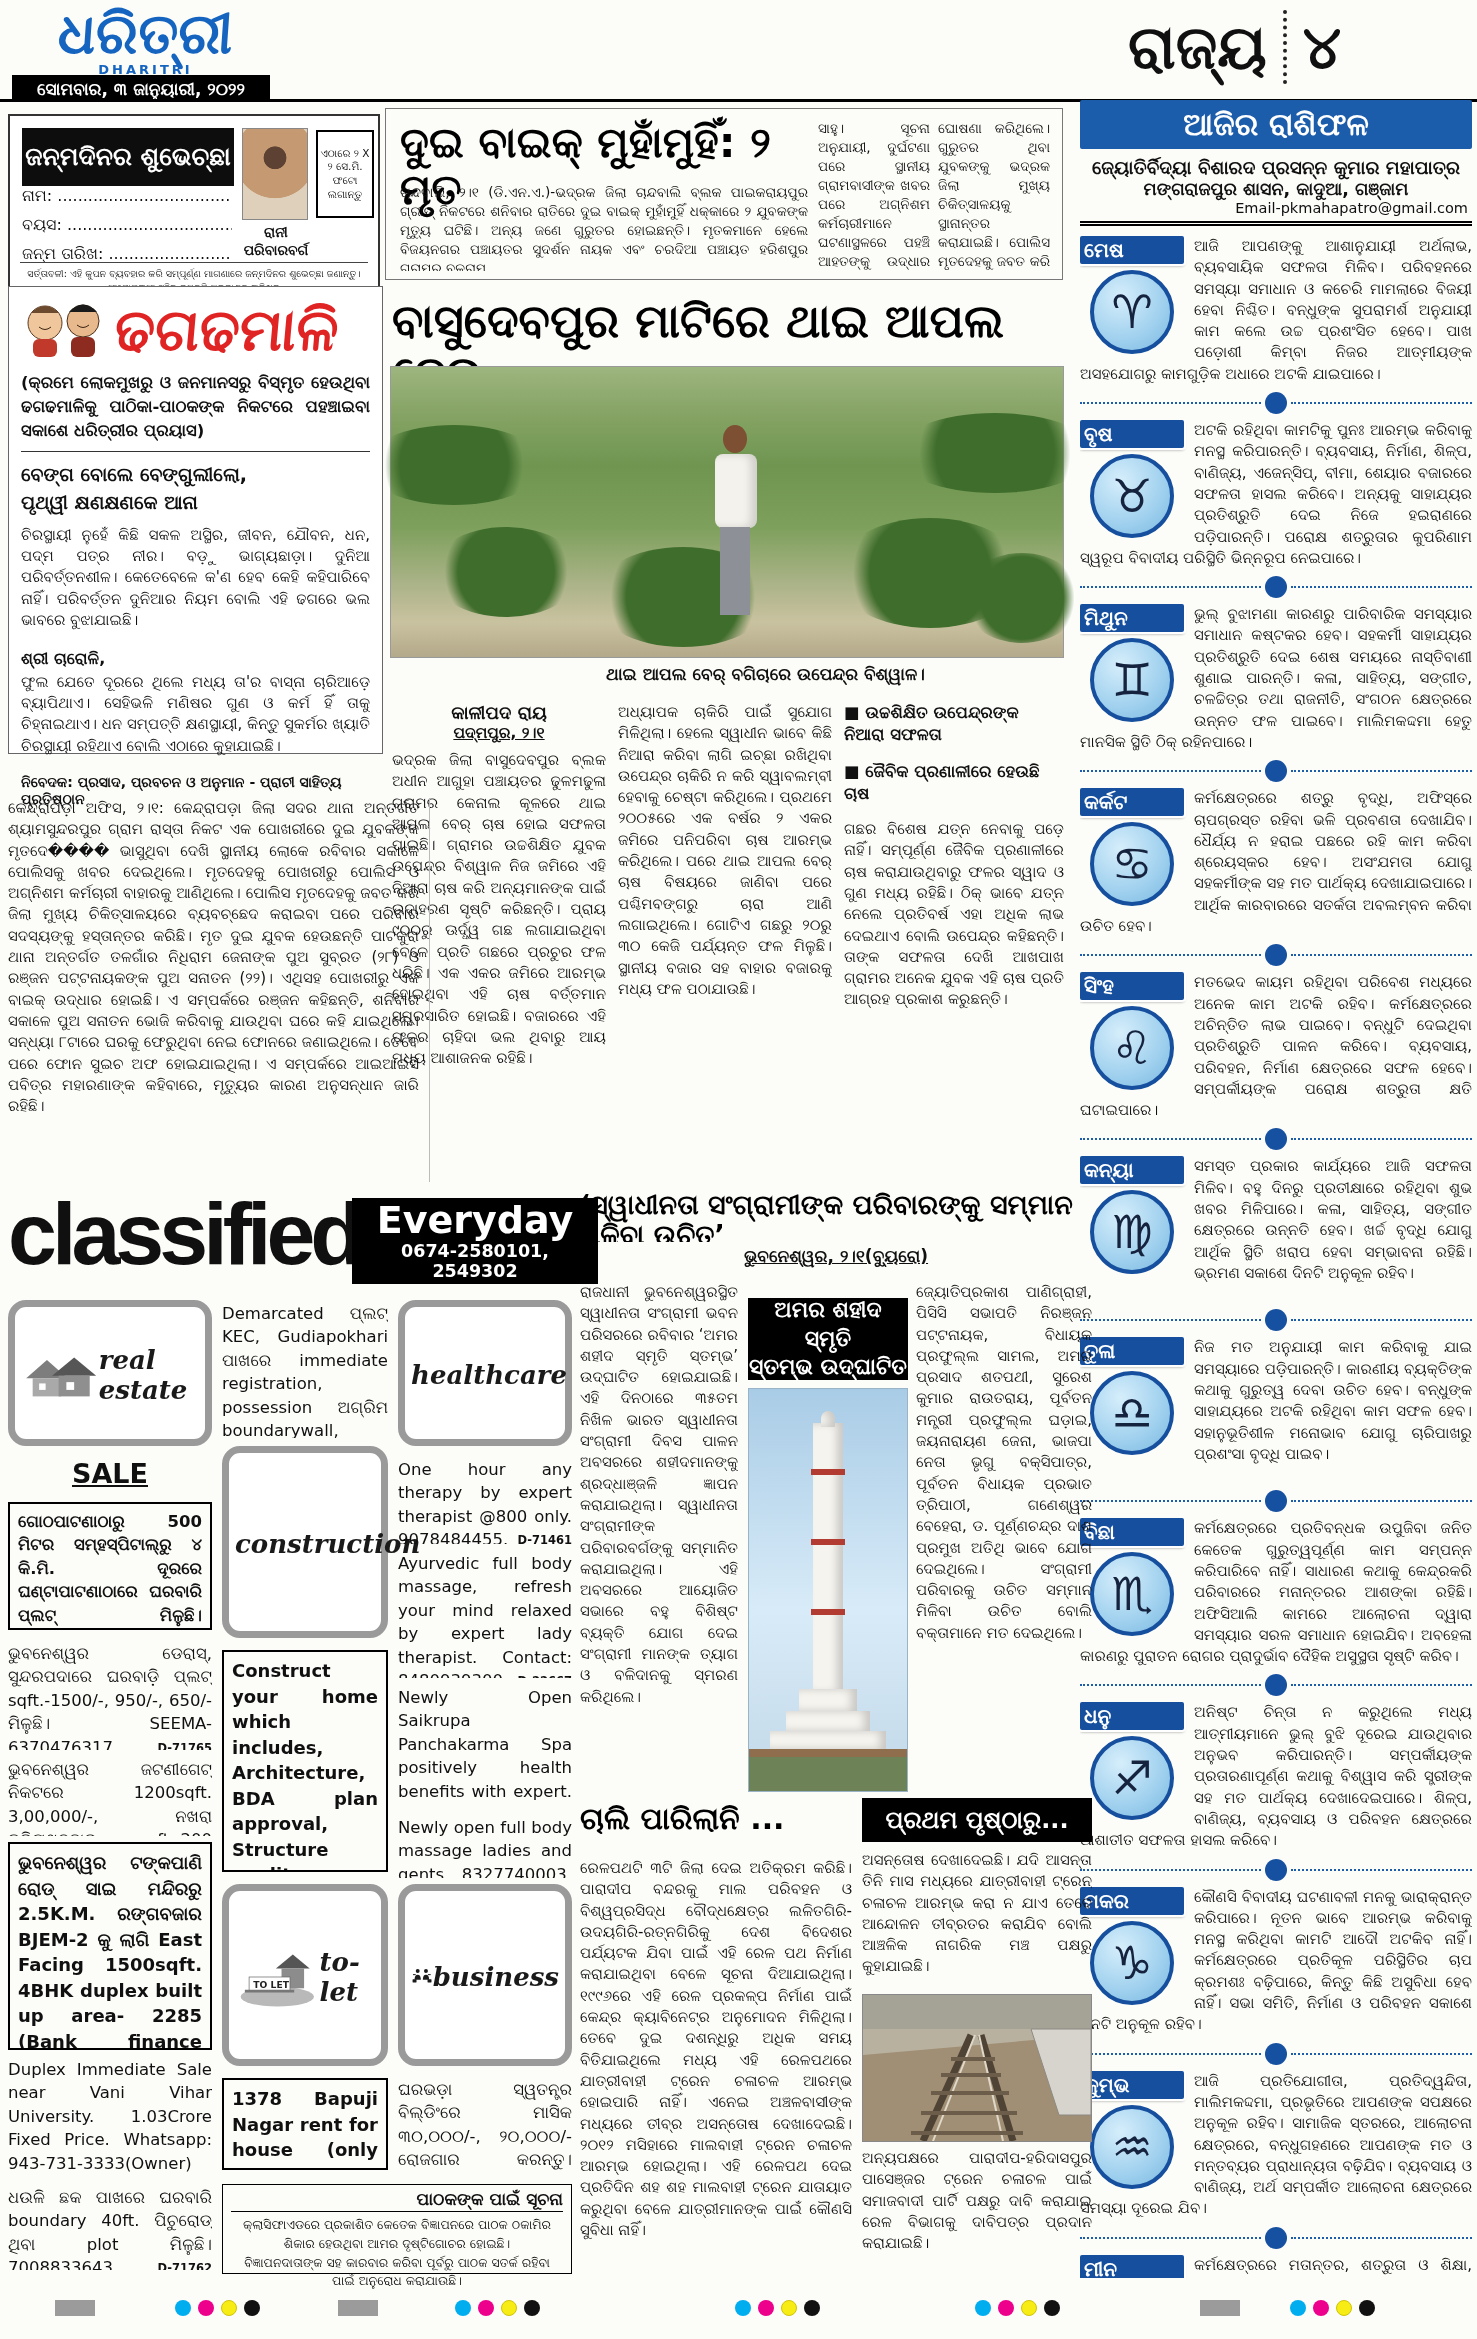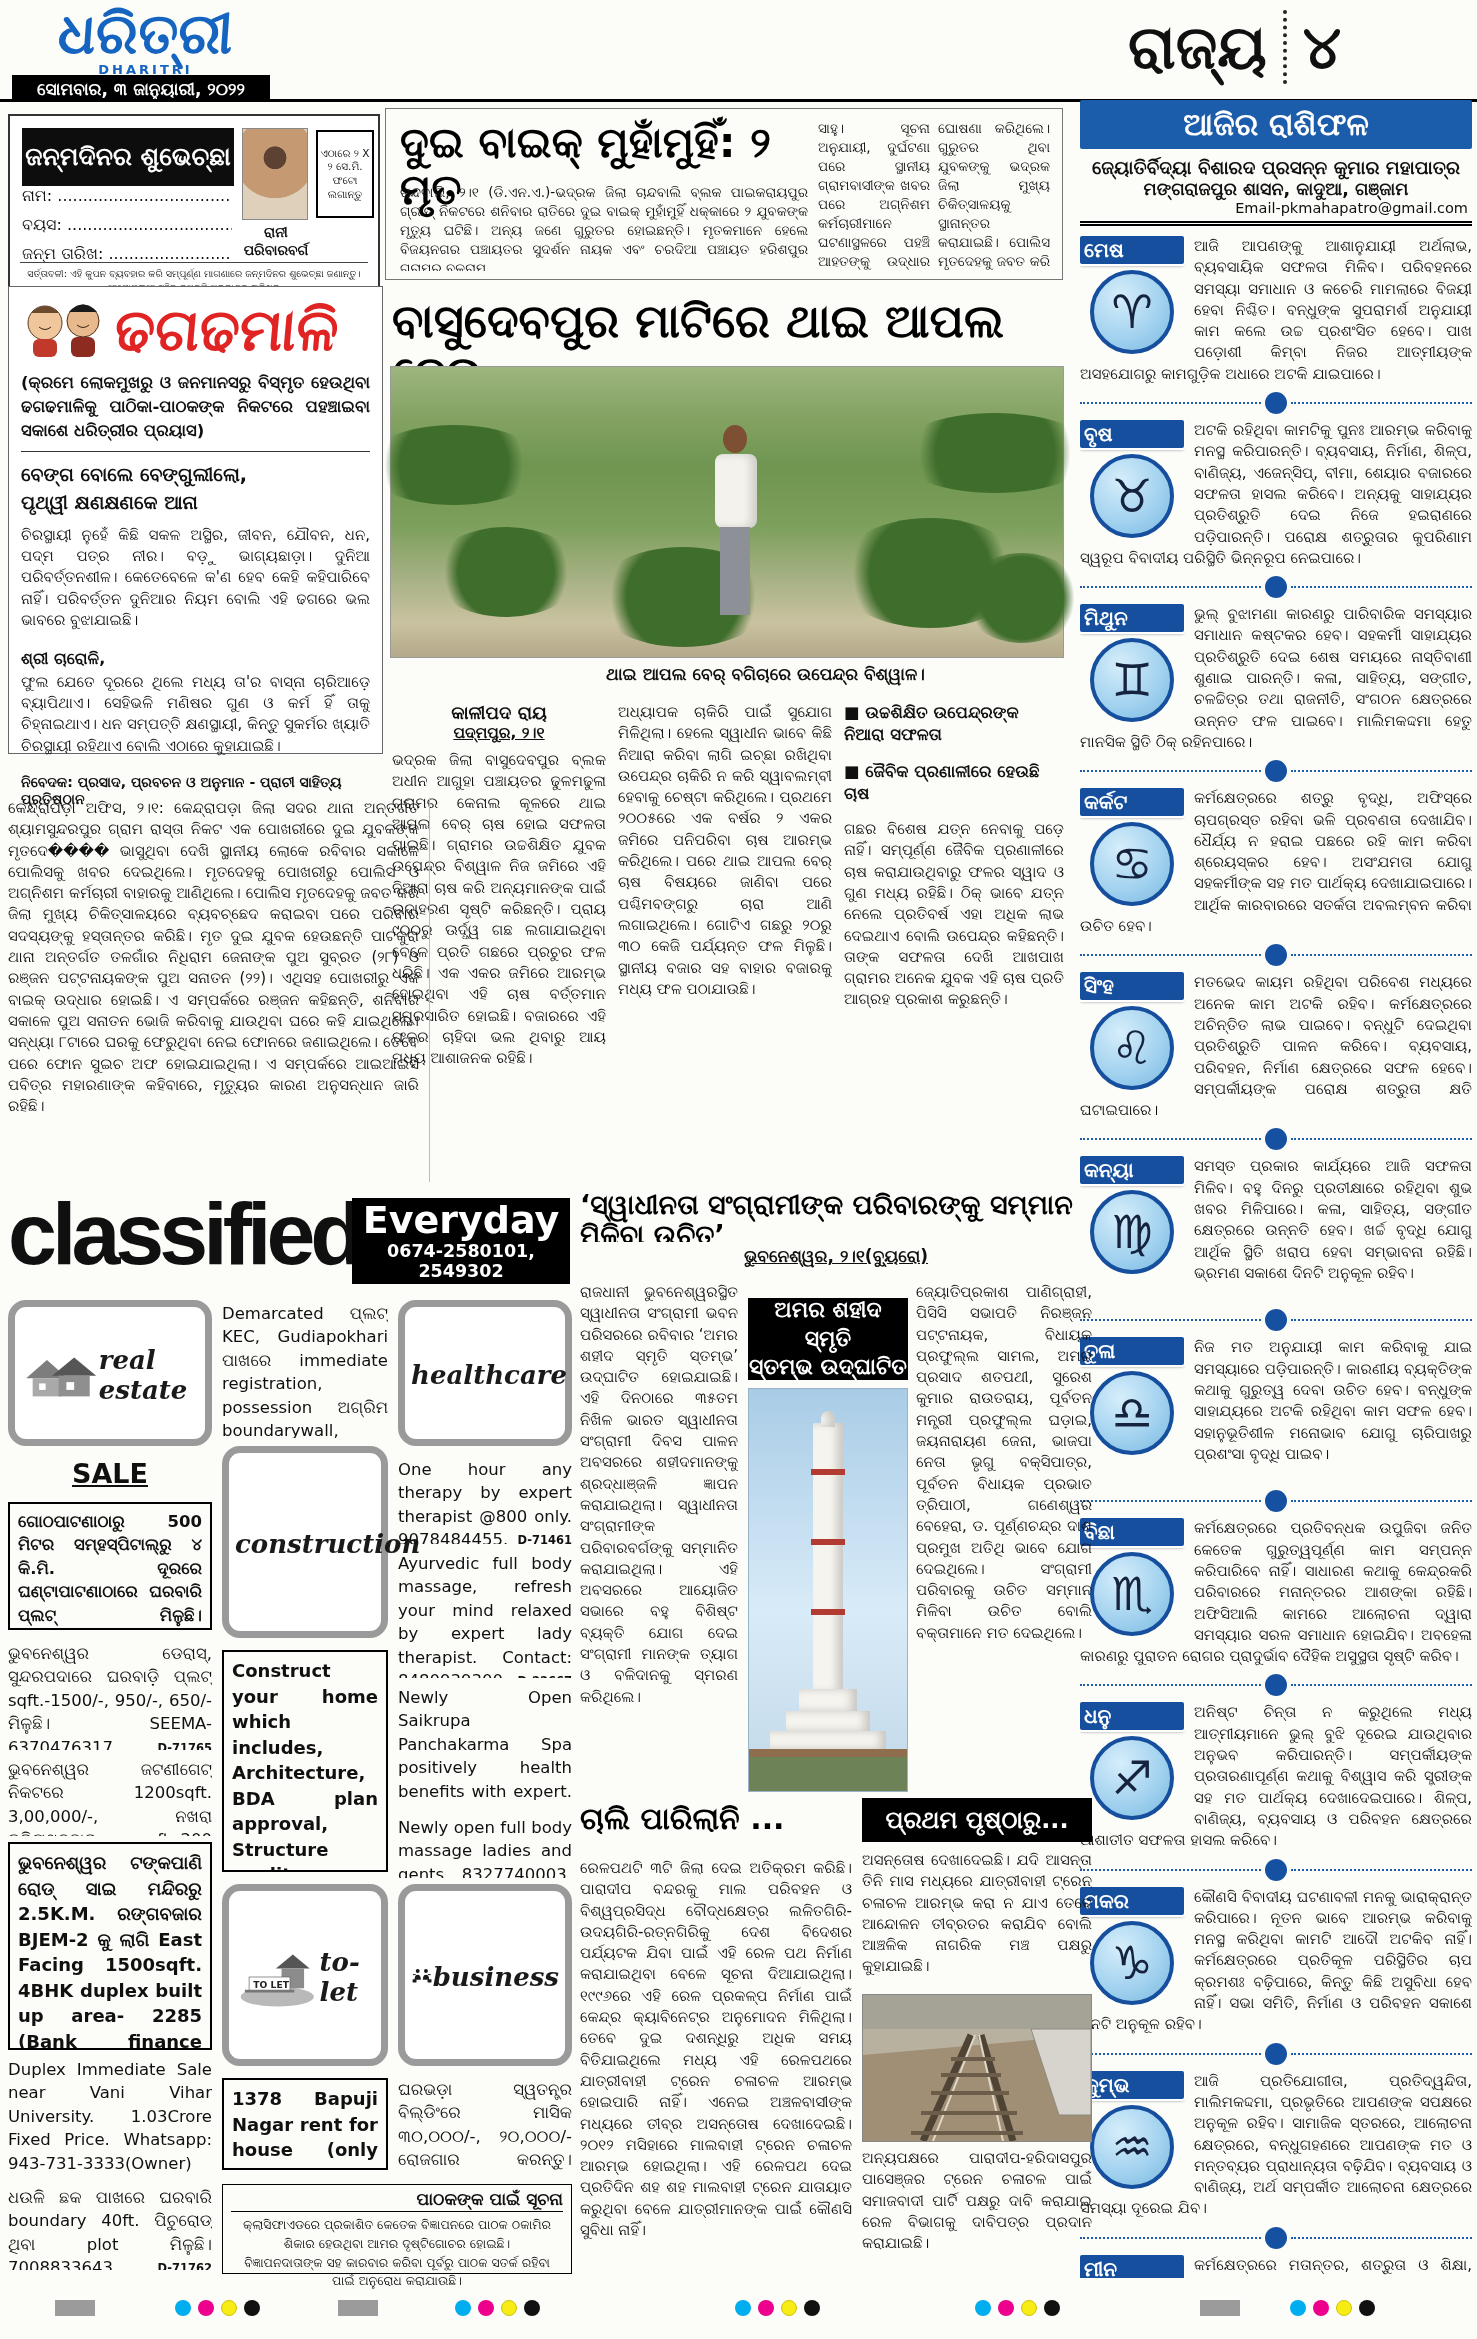"Everyday" div.abs { width: 218px -> 246px }
